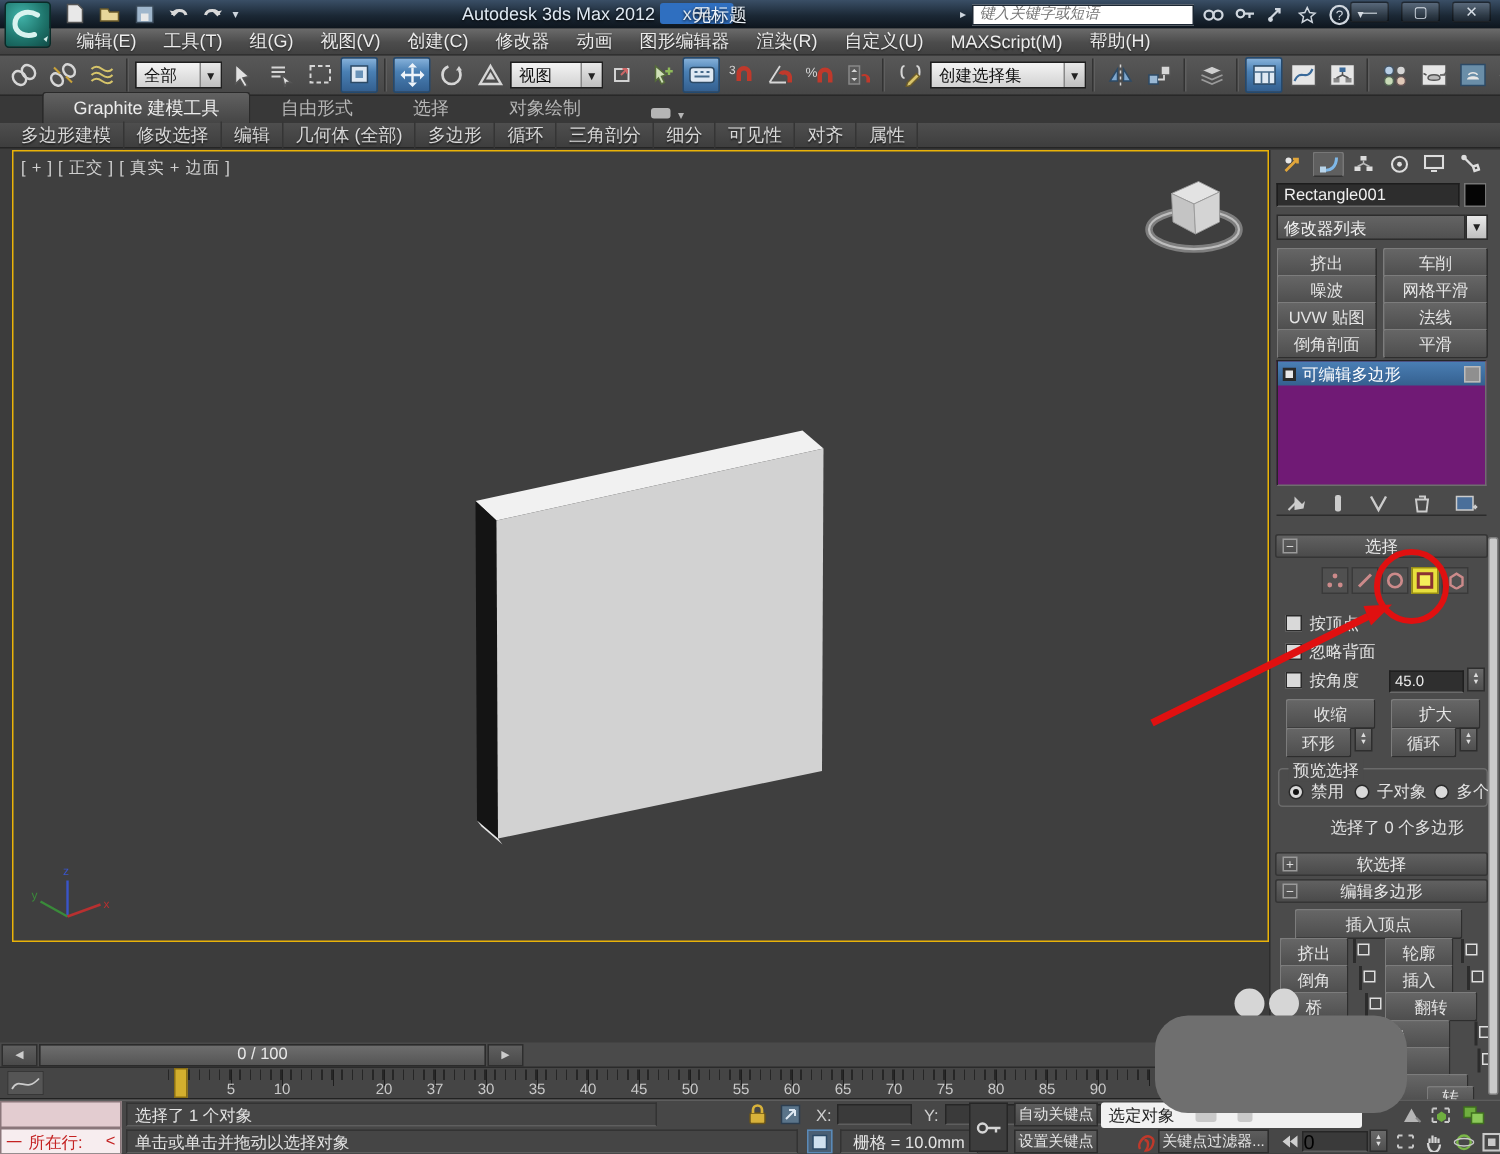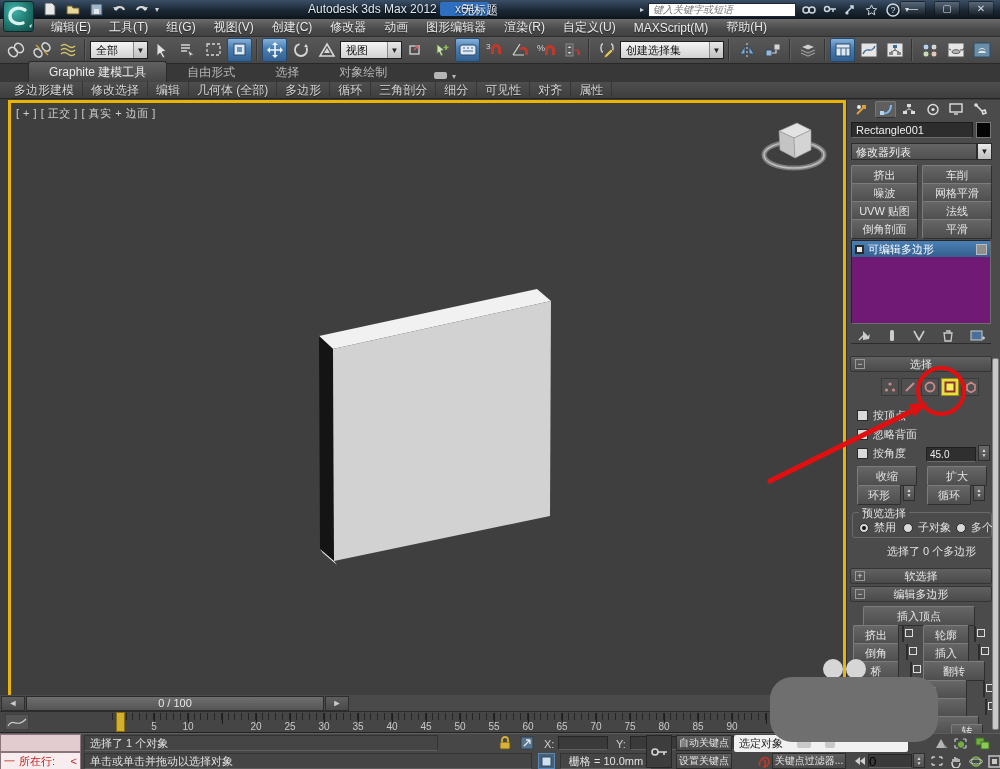"[ + ] [ 正交" .viewport { border: 3px solid #eab308 -> 1px solid #eab308; height: 668px -> 528px }
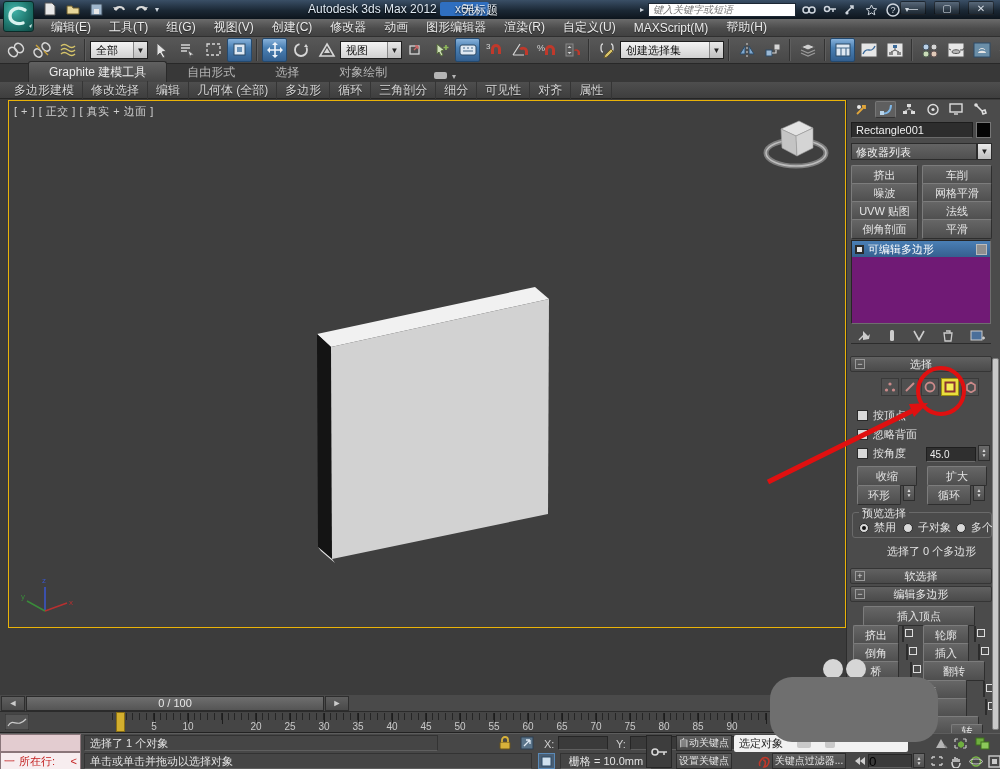"25" span { text: 25 -> 37 }
